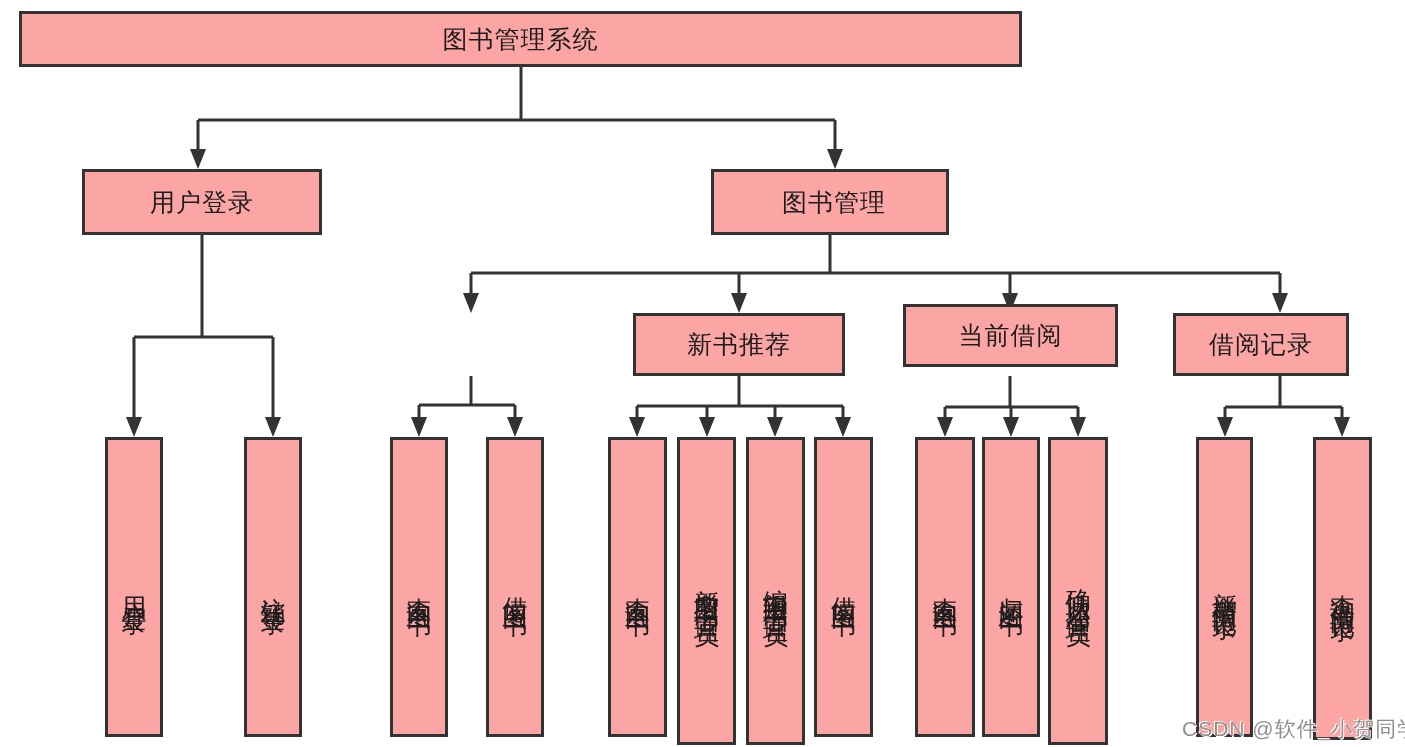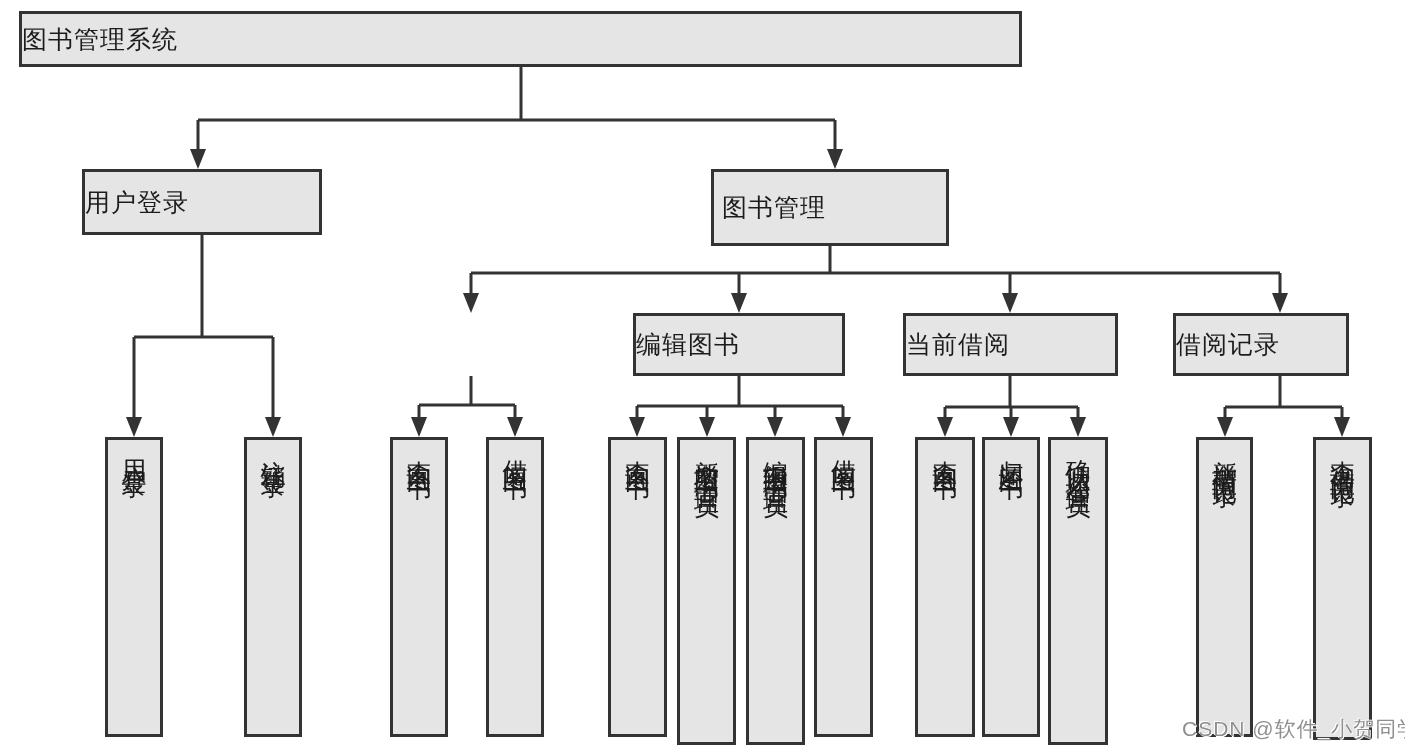"图书管理系统" .node { background: #e5e5e5 -> #fca5a5; justify-content: none -> center }
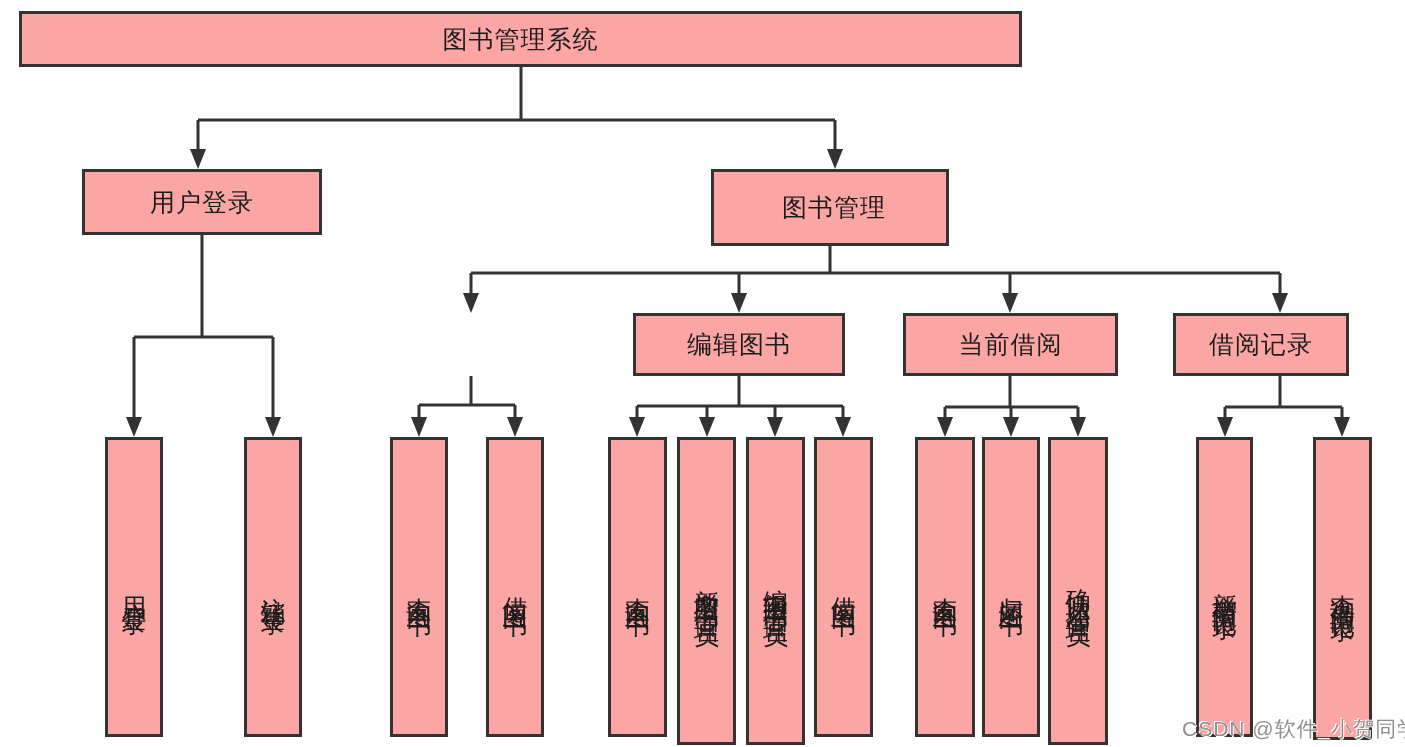"图书管理" .n-bookmgmt { height: 77px -> 66px }
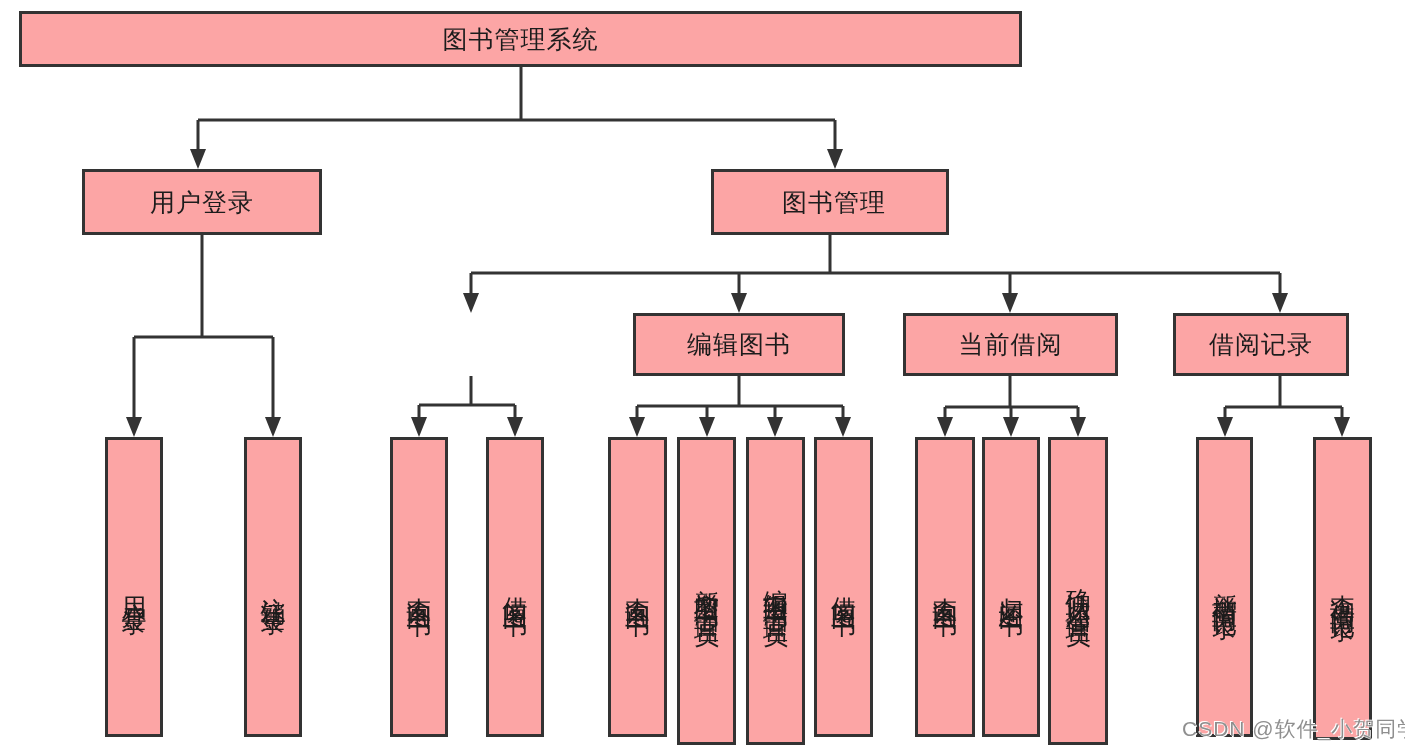"编辑图书" span { text: 编辑图书 -> 新书推荐 }
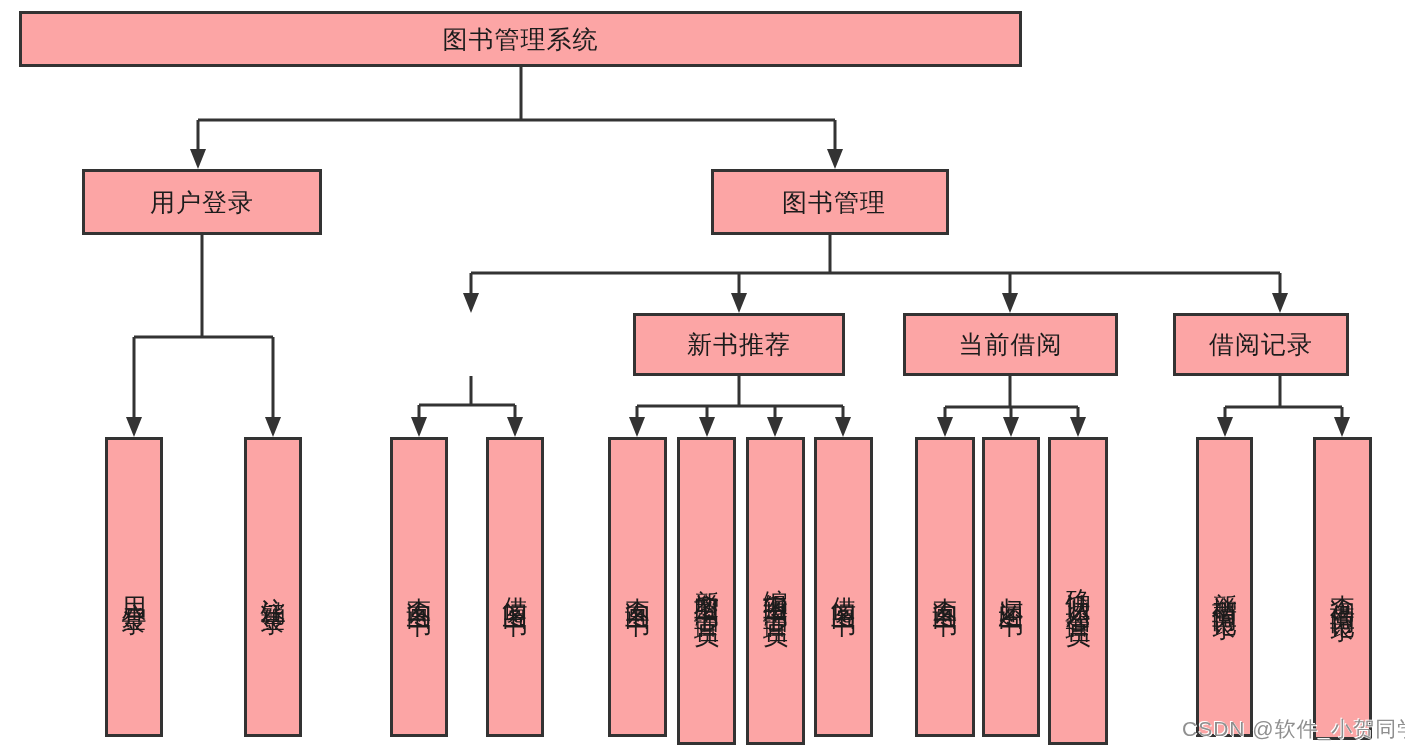"当前借阅" .n-s2 { top: 313px -> 304px }
